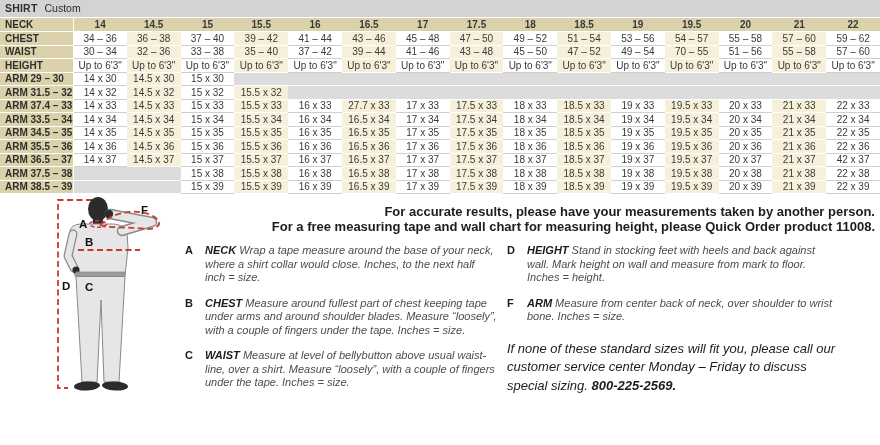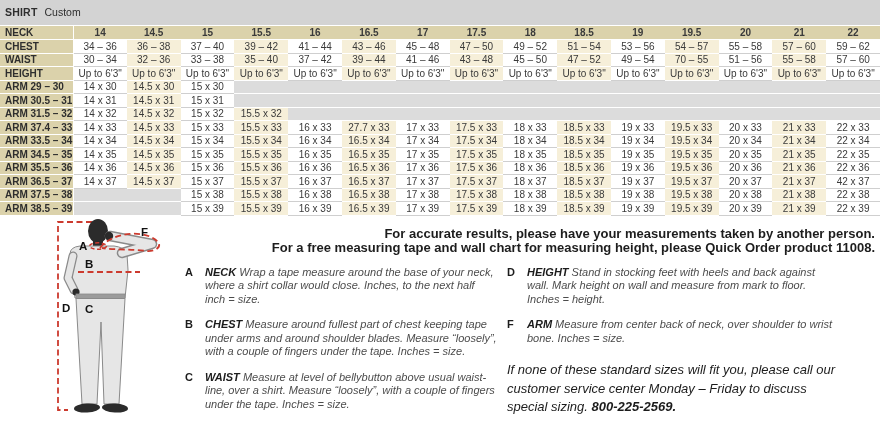"SHIRT" .title-bar { height: 26px -> 18px }
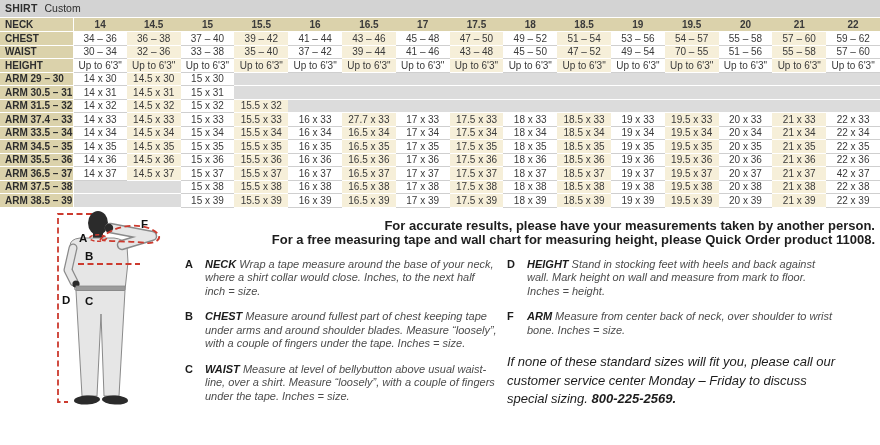"ARM 30.5 – 31" tr { html: <tr> <th>ARM 30.5 – 31</th> <td>14 x 31</td> <td>14.5 x 31</td> <td>15 x 31</td> <td></td> <td></td> <td></td> <td></td> <td></td> <td></td> <td></td> <td></td> <td></td> <td></td> <td></td> <td></td> </tr> -> none }
